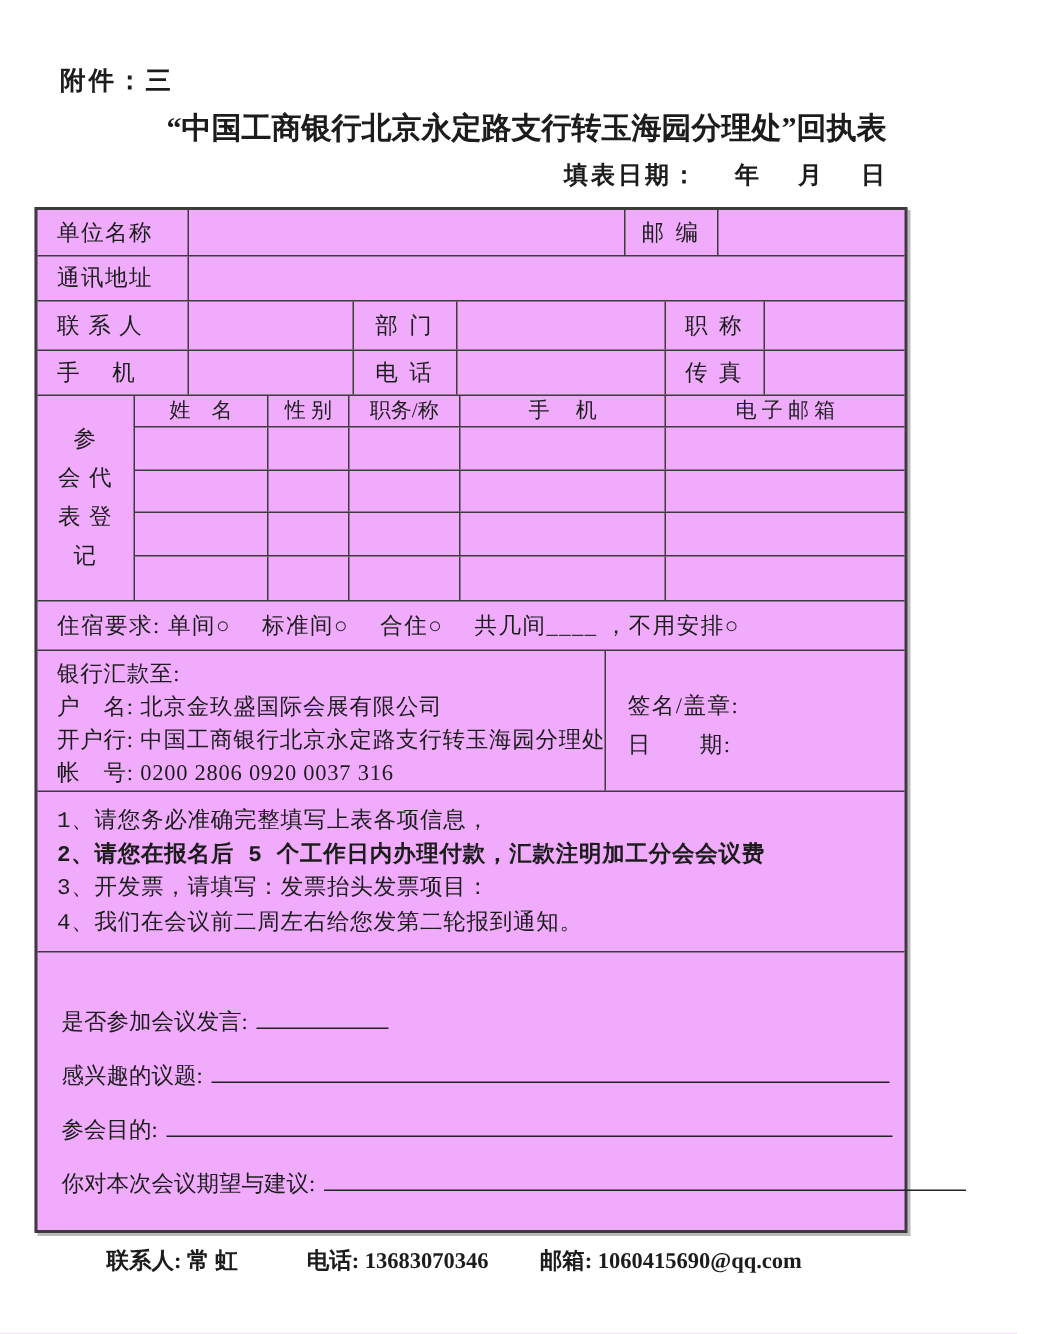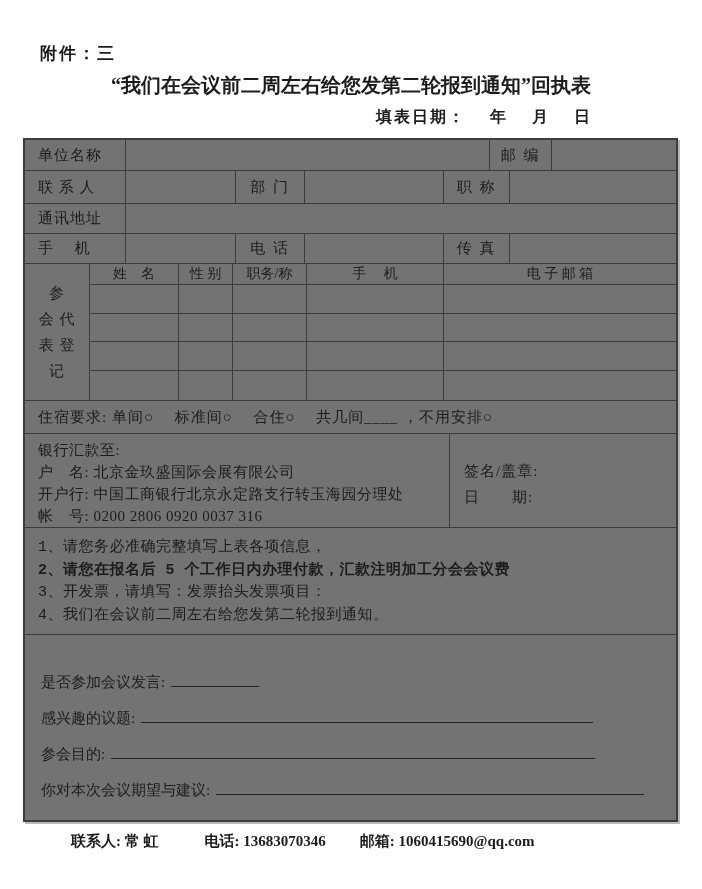"“我们在会议前二周左右给您发第二轮报到通知”回执表" div.doc-title { text: 我们在会议前二周左右给您发第二轮报到通知 -> 中国工商银行北京永定路支行转玉海园分理处 }
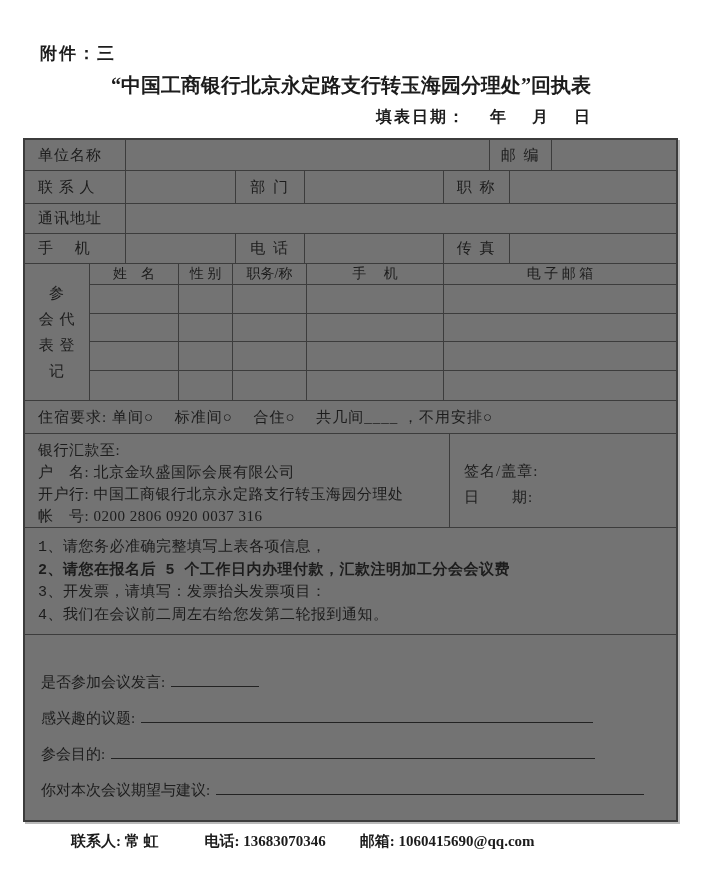"单位名称" .form { background: #737373 -> #f0abfc; width: 655px -> 582px }
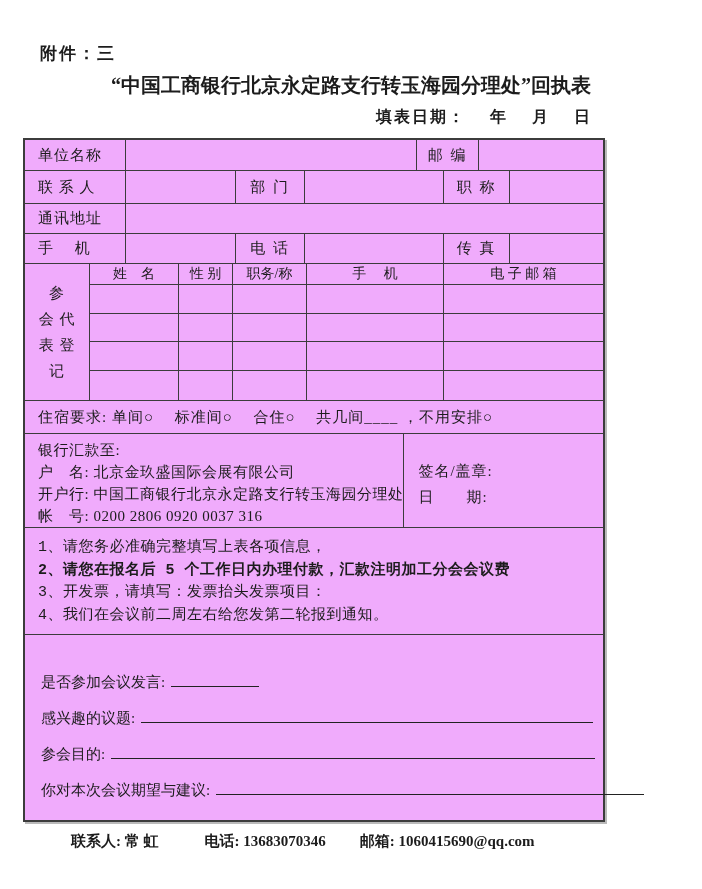"联 系 人" div.row { order: before "通讯地址" -> after "通讯地址" }
